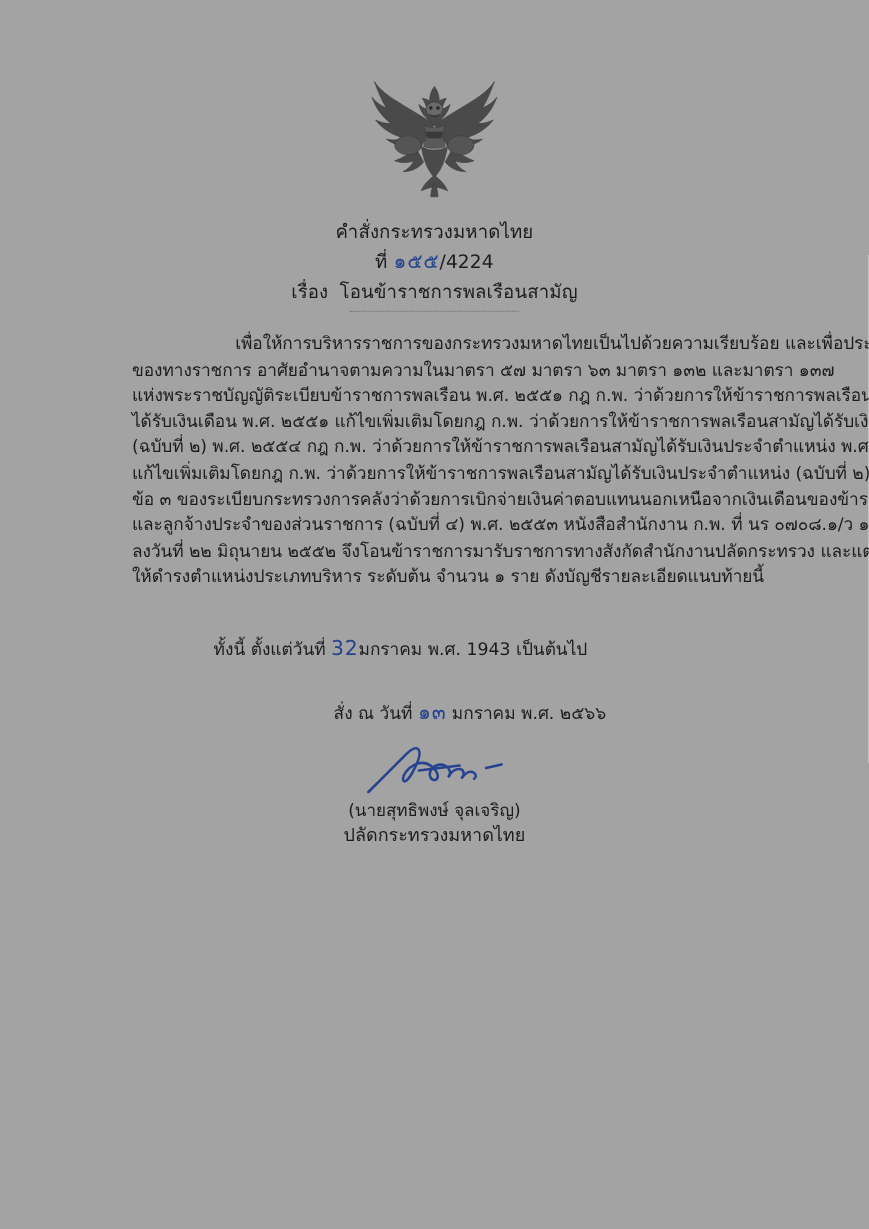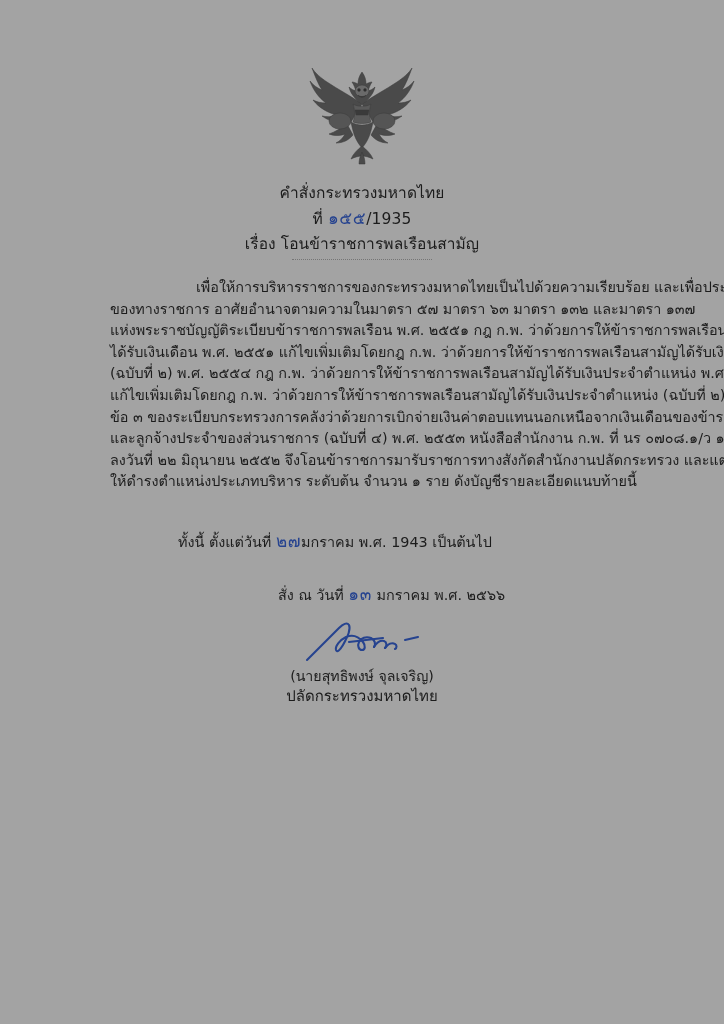"1935" span { text: 1935 -> 4224 }
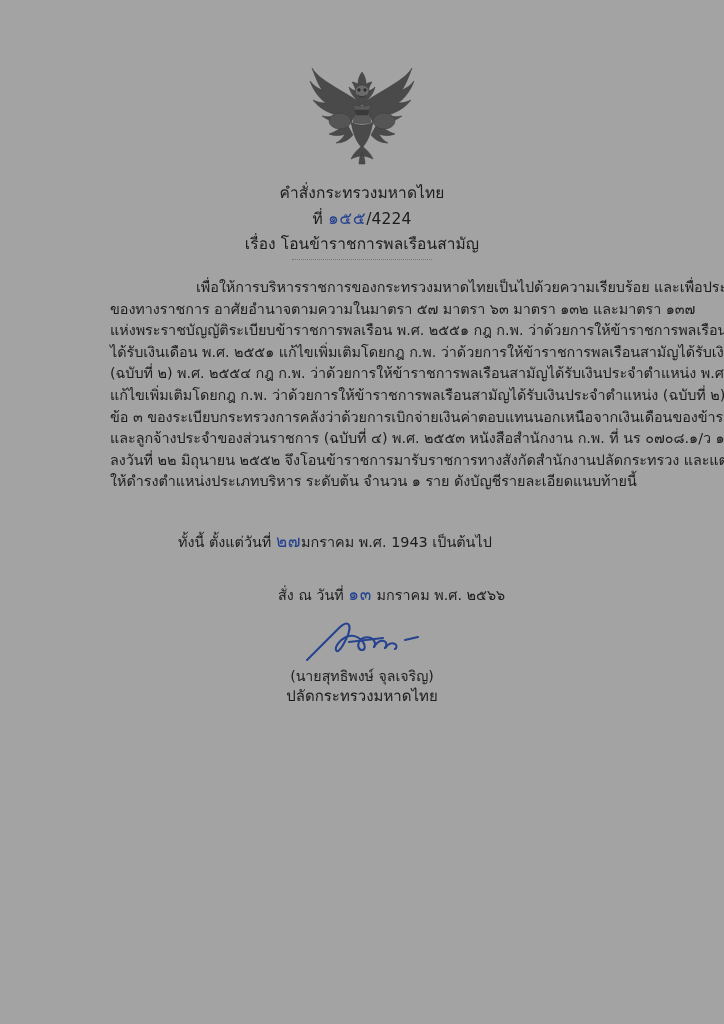"เรื่อง โอนข้าราชการพลเรือนสามัญ" .heading .ln.subject { font-family: none -> Liberation Mono, monospace }
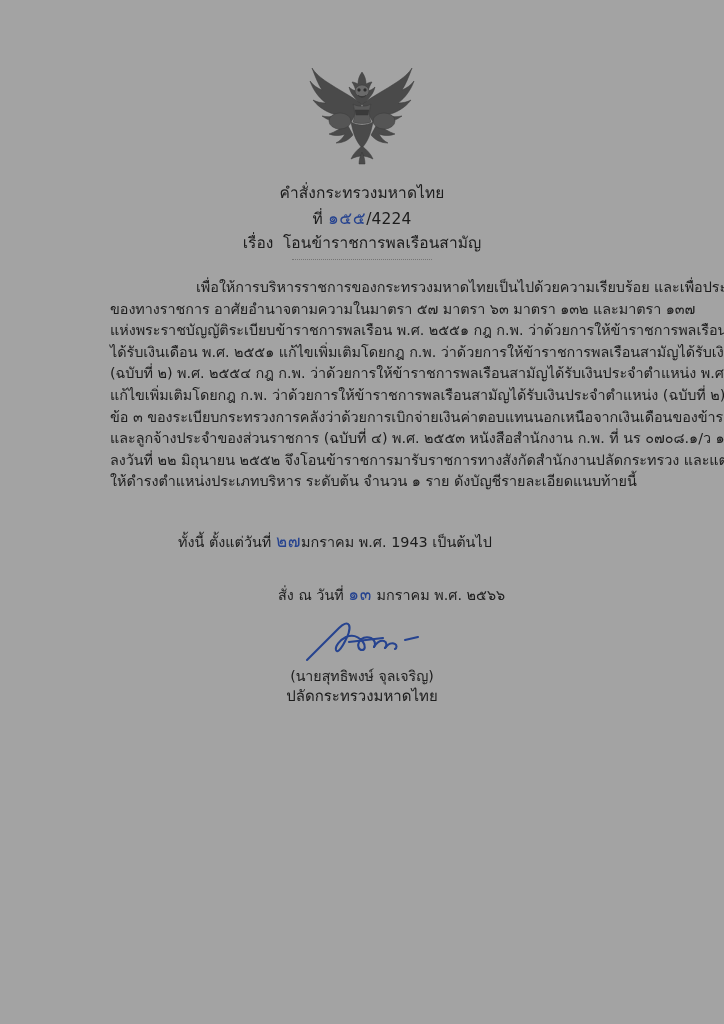"๒๗" span.ink { text: ๒๗ -> 32 }
